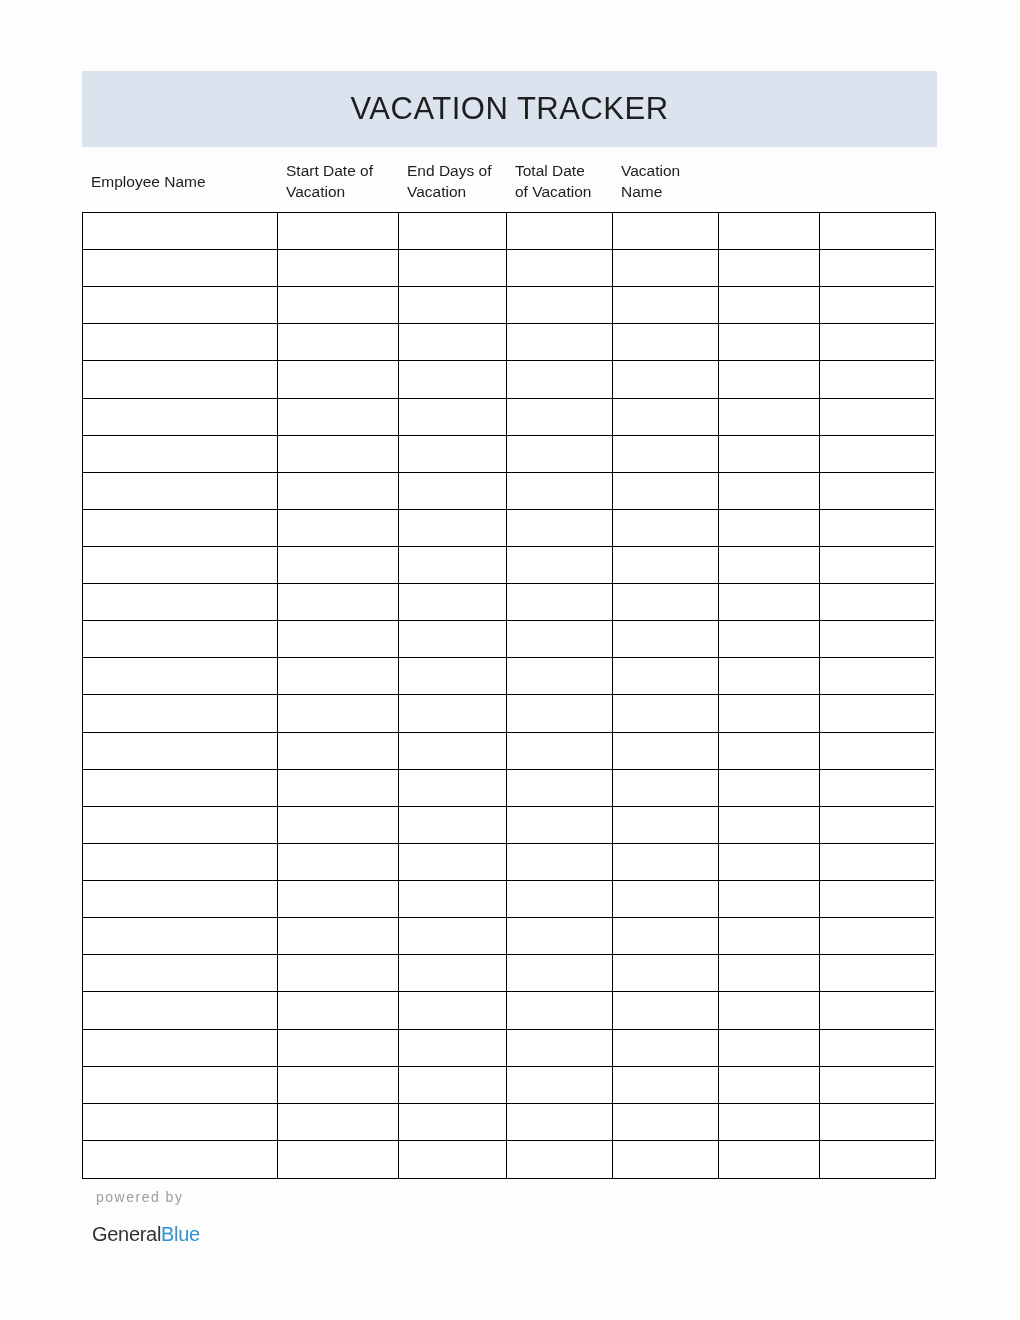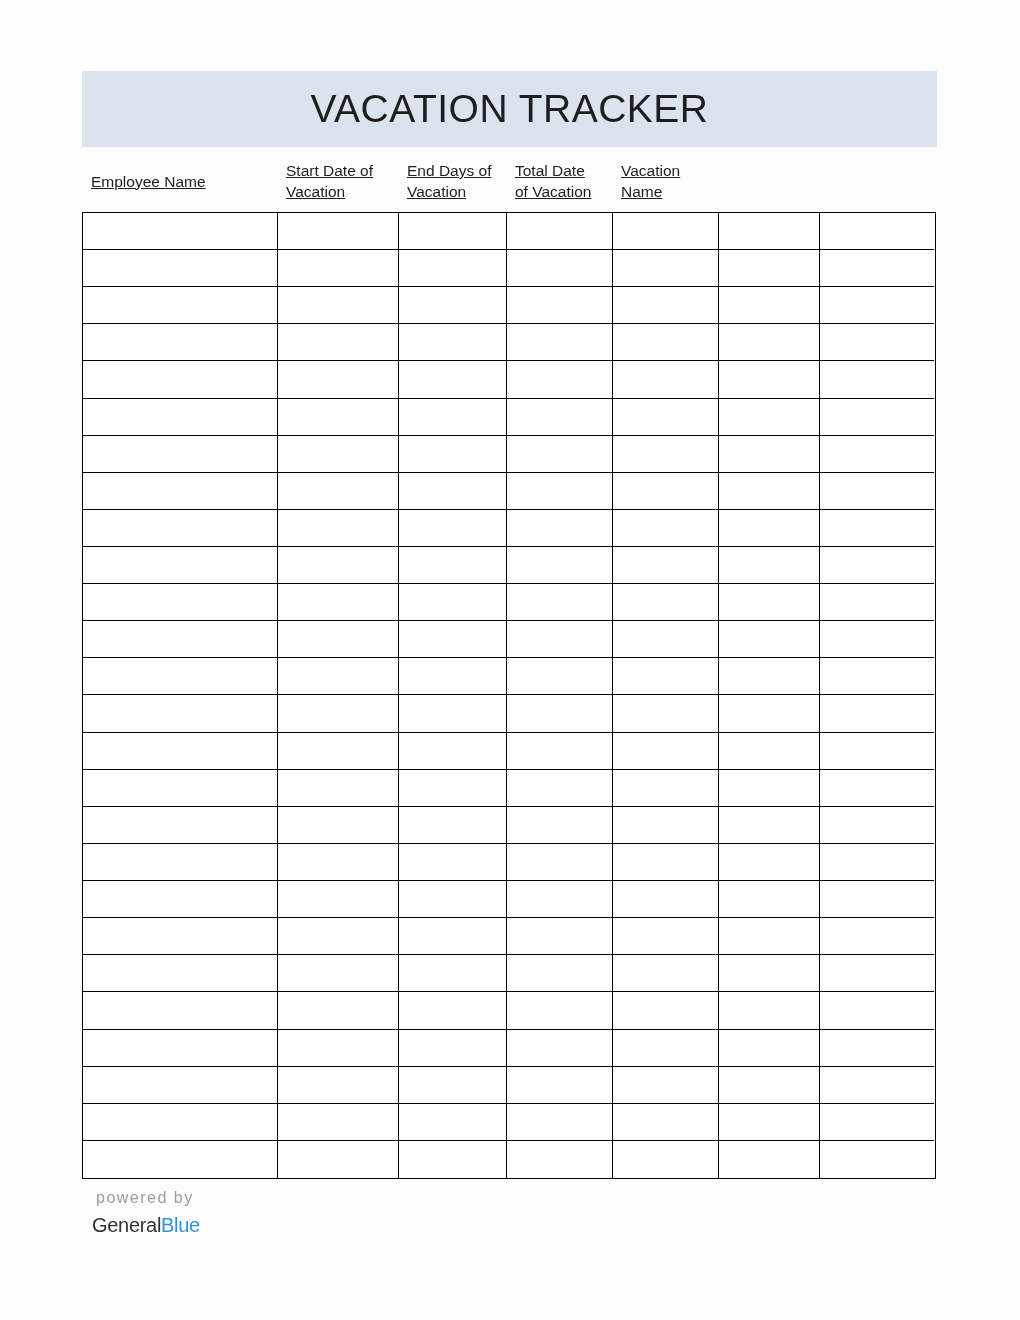"VACATION TRACKER" .title-bar h1 { font-size: 39px -> 31px }
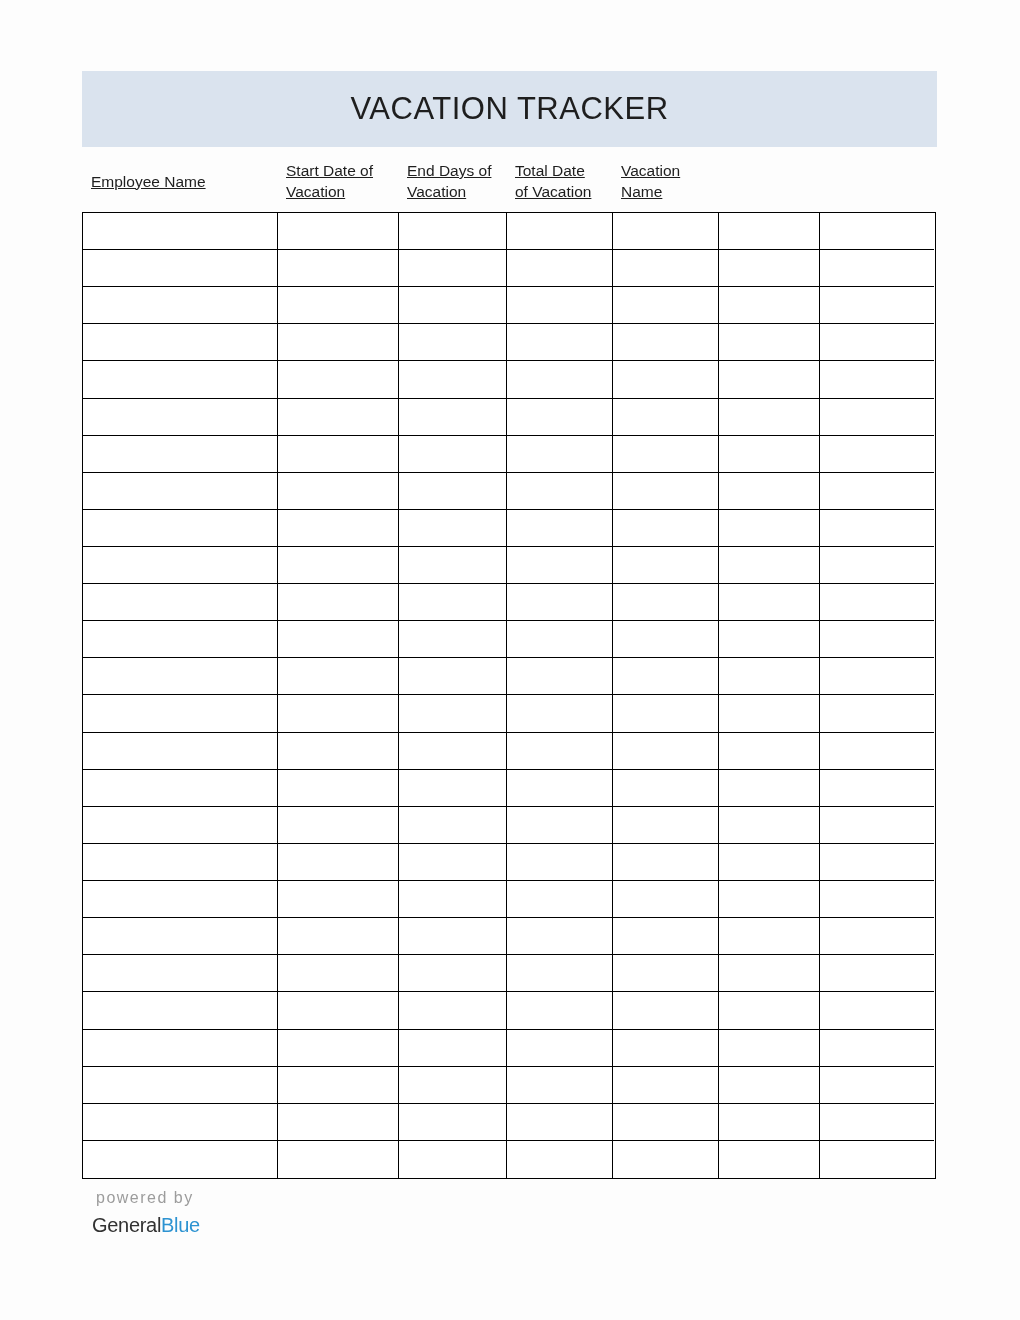"Employee Name" .cols { text-decoration: underline -> none }
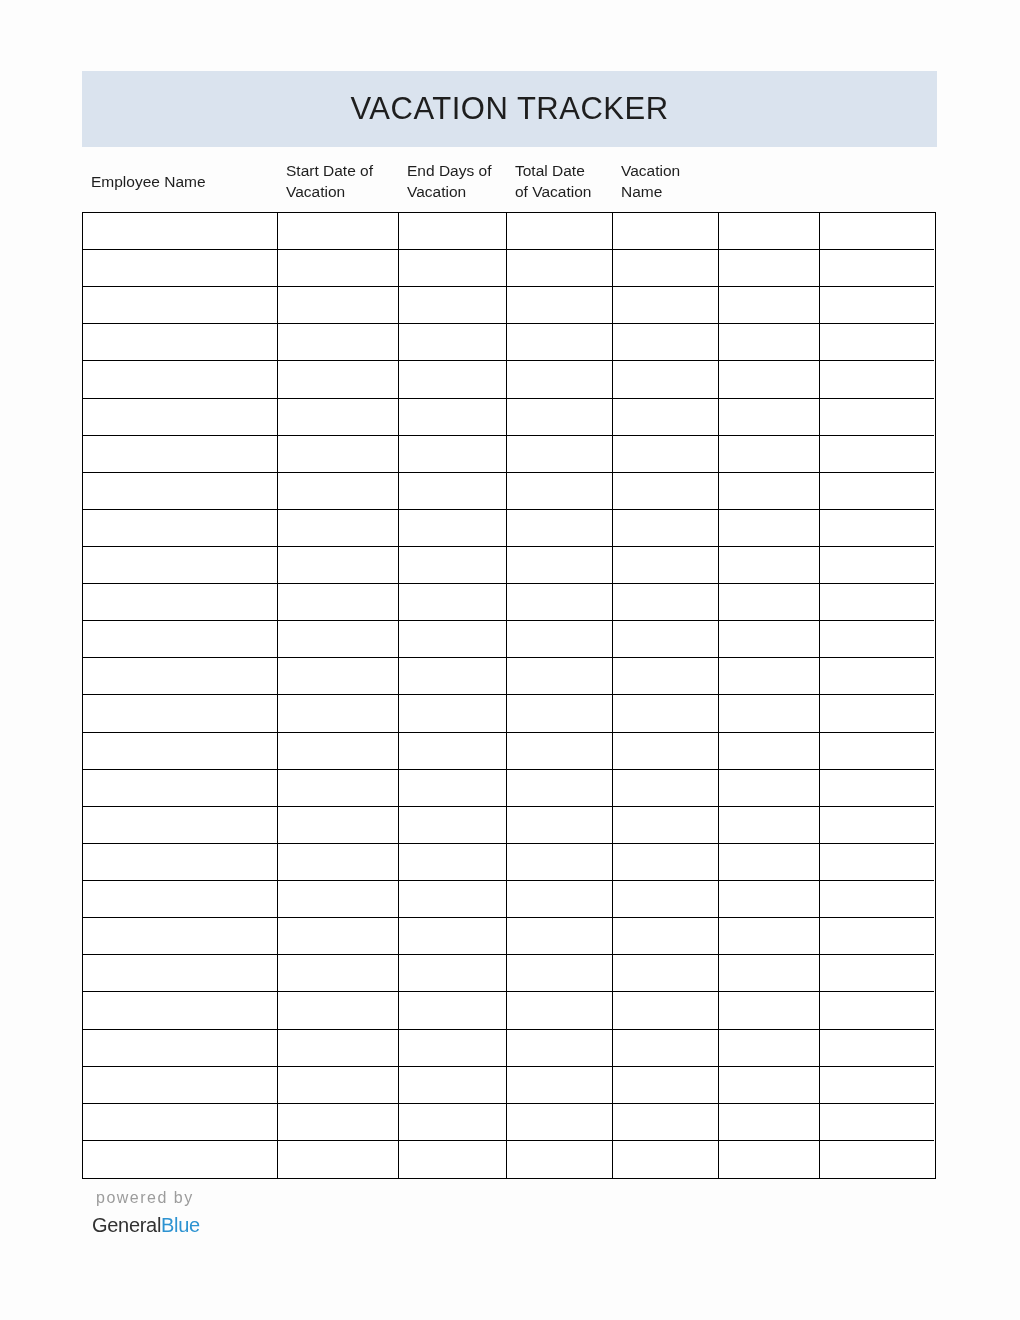"powered by" .powered { font-size: 16px -> 14px; margin-bottom: 7px -> 18px }
